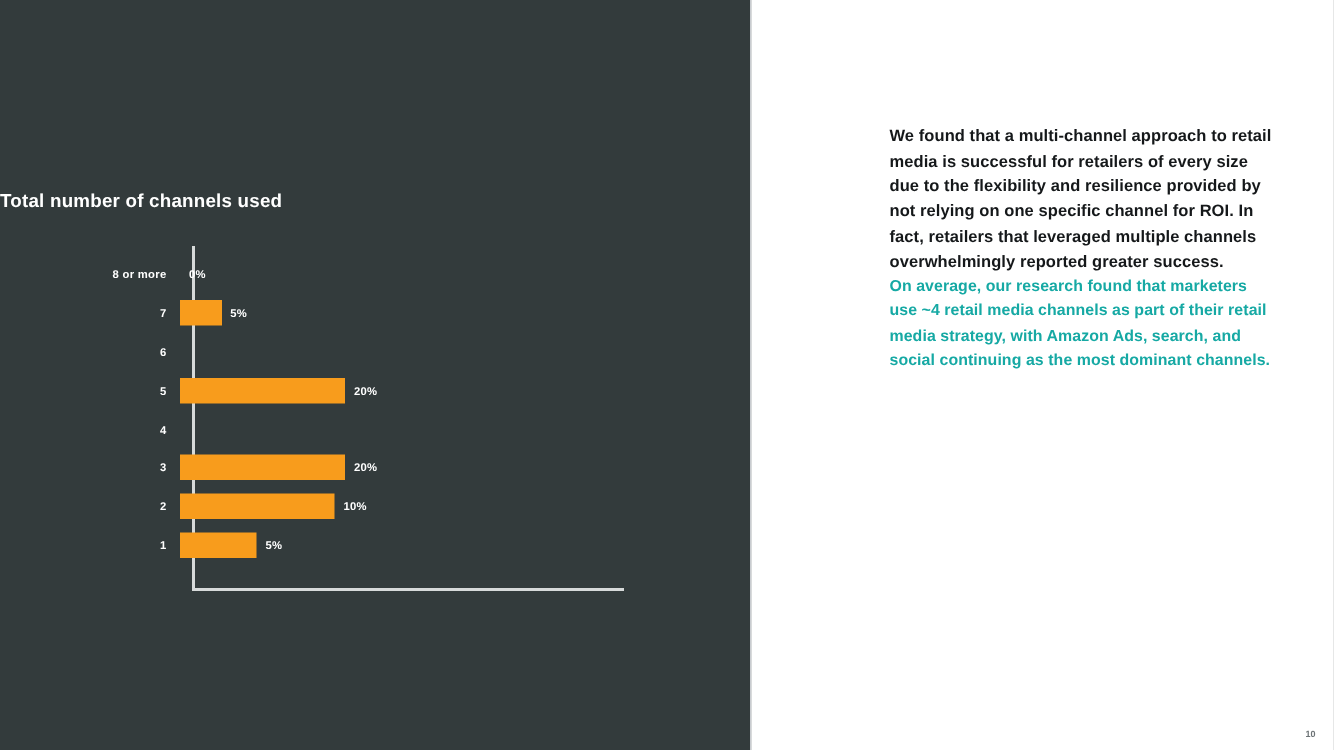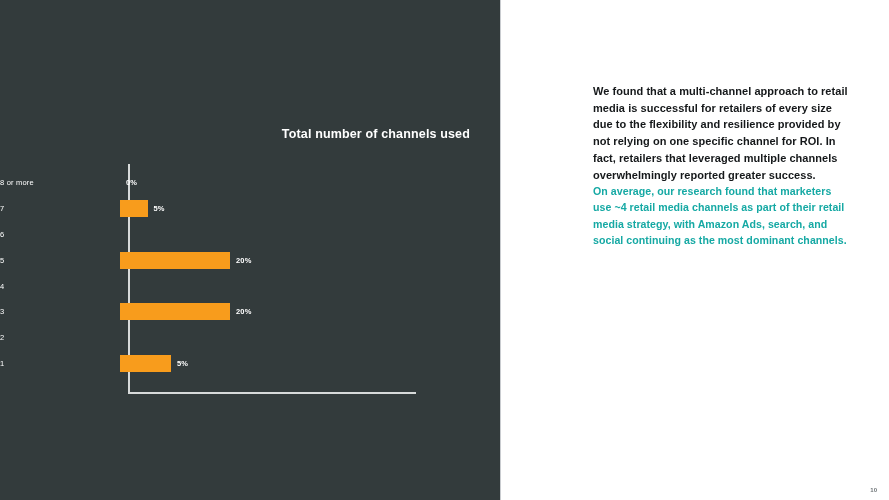"Total number of channels used" .chart-title { text-align: right -> left }
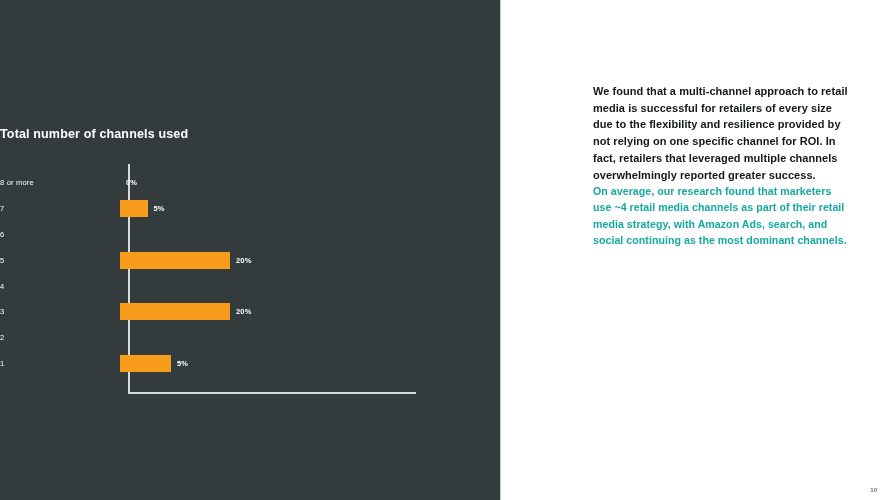"8 or more" .cat-label { font-weight: normal -> bold; text-align: none -> right }
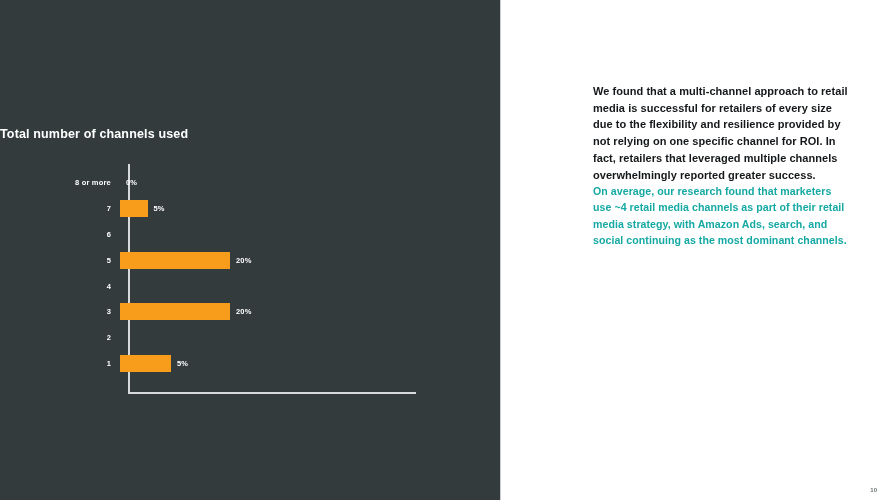"10%" div.bar-wrap { html: none -> <div> <div></div> <div>10%</div> </div> }
